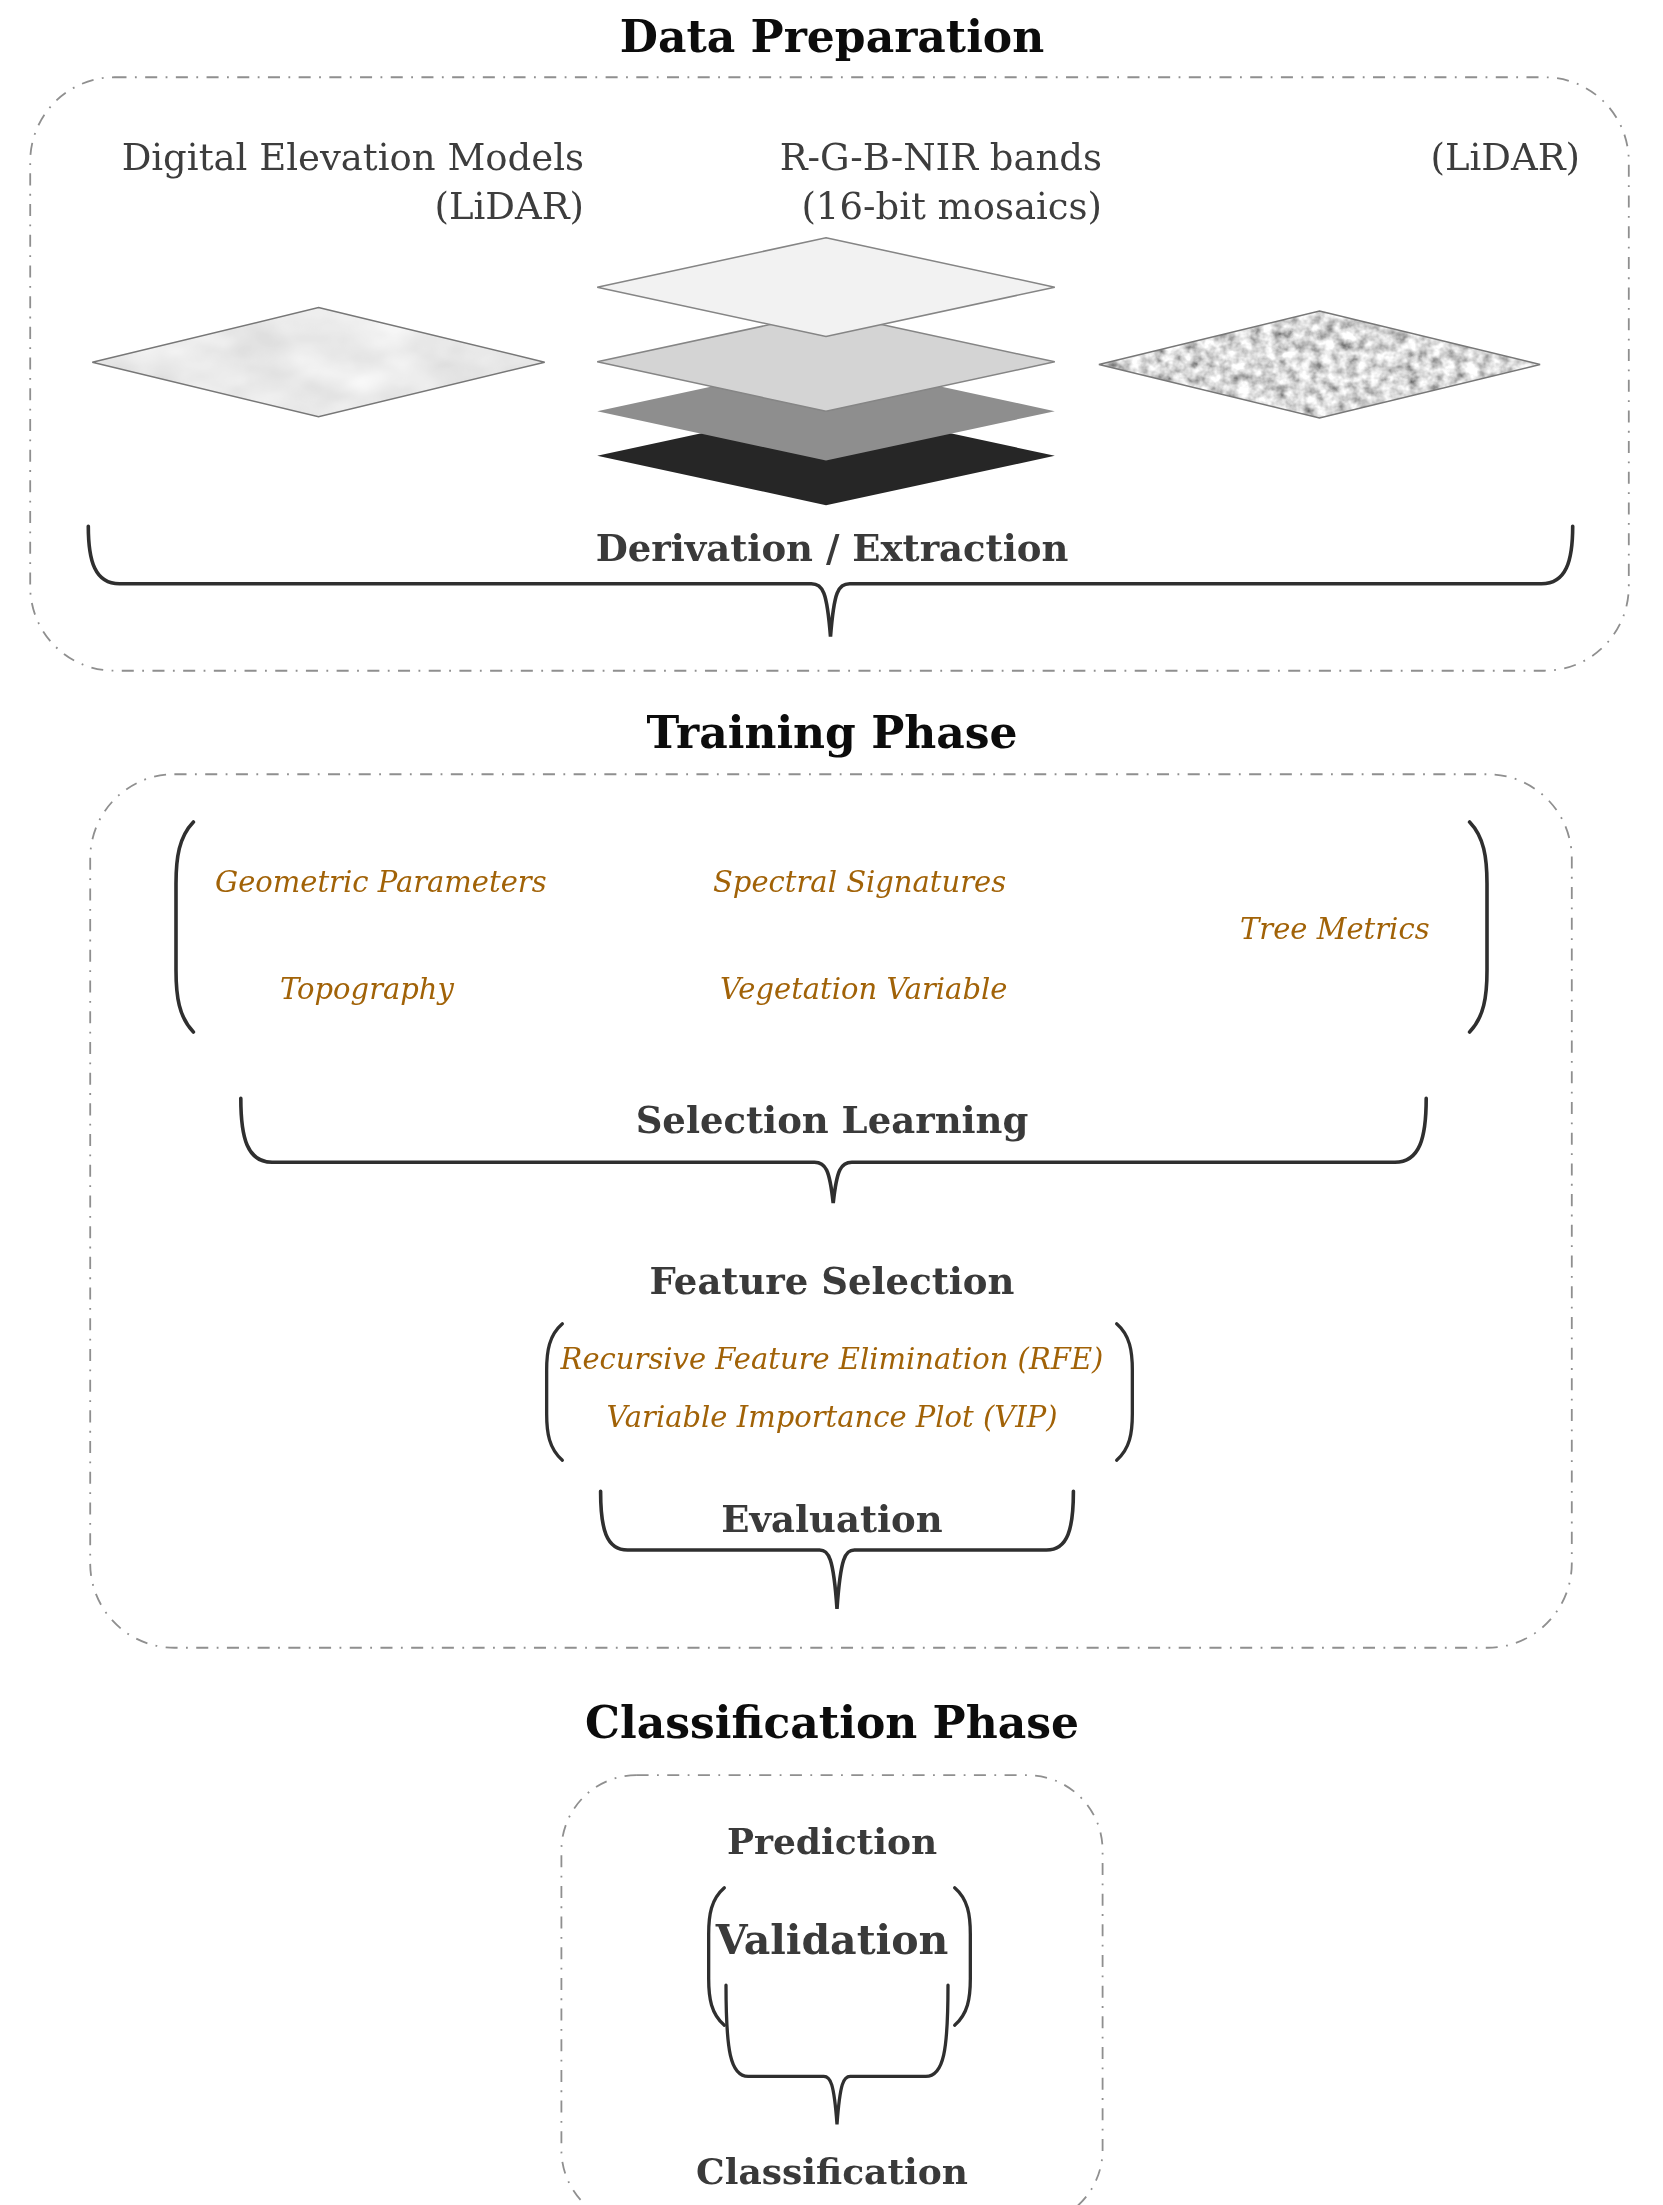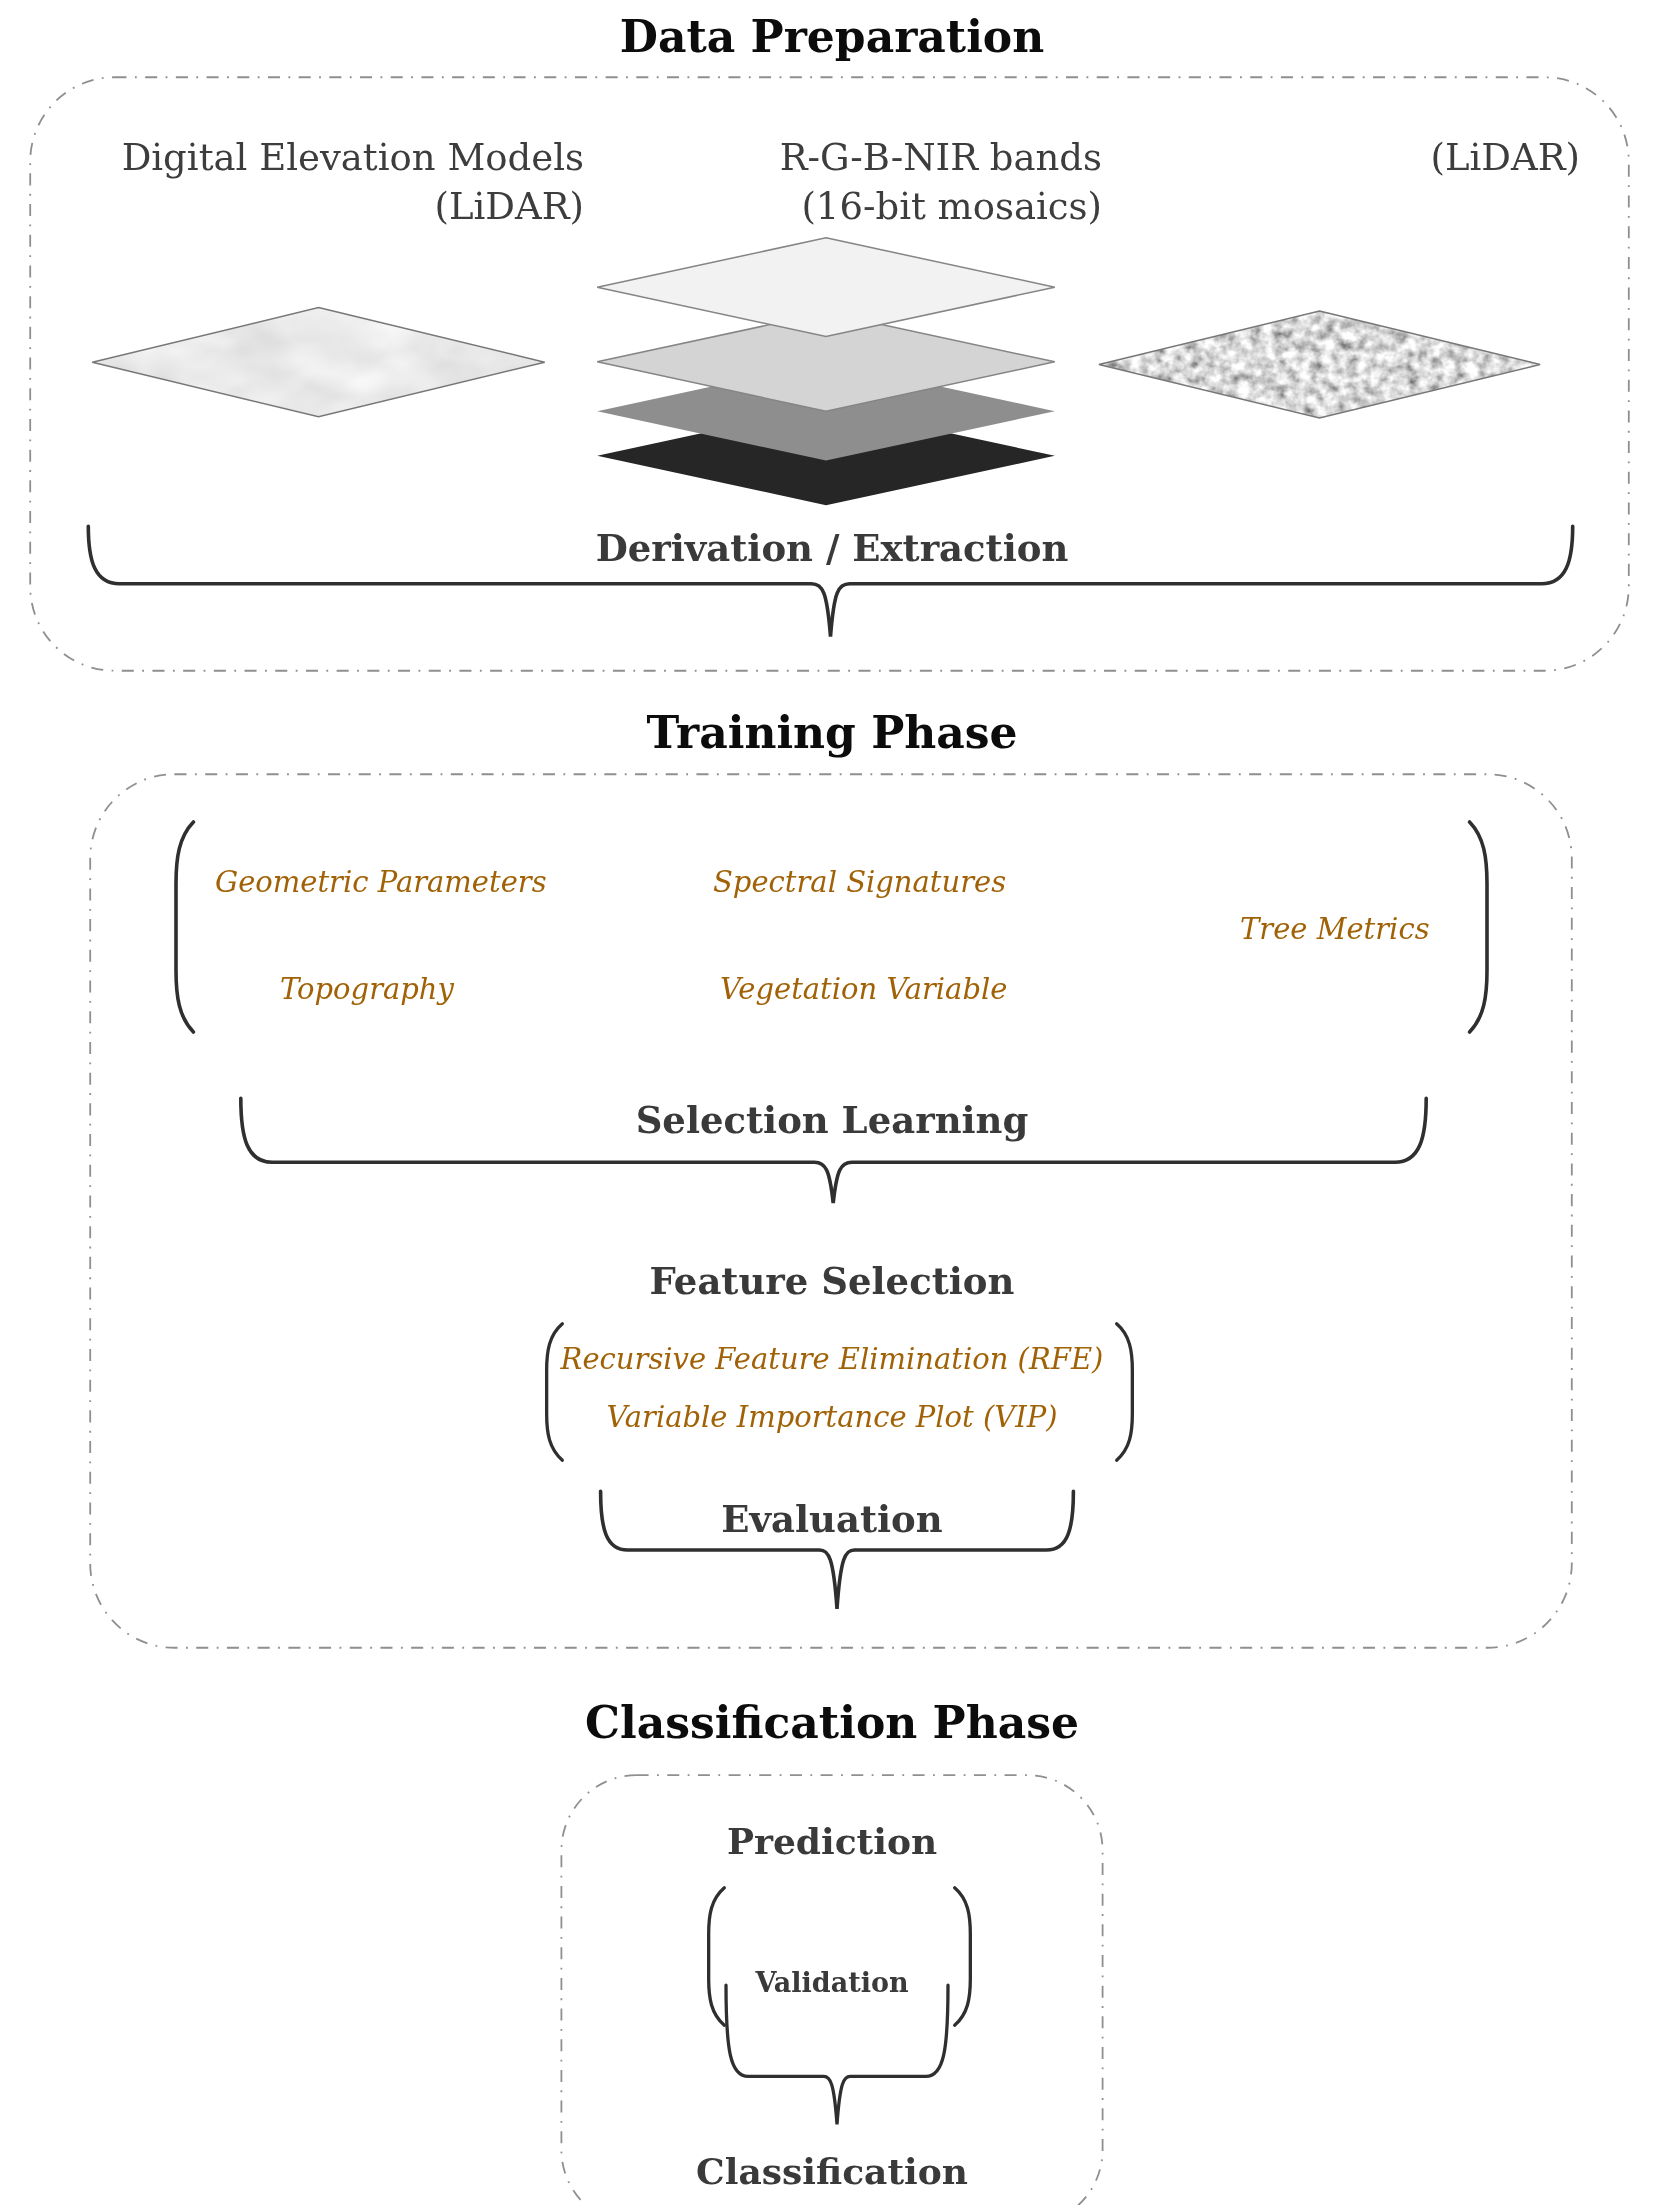"Validation" div.abs { font-size: 27px -> 41px; top: 1968px -> 1918px }
